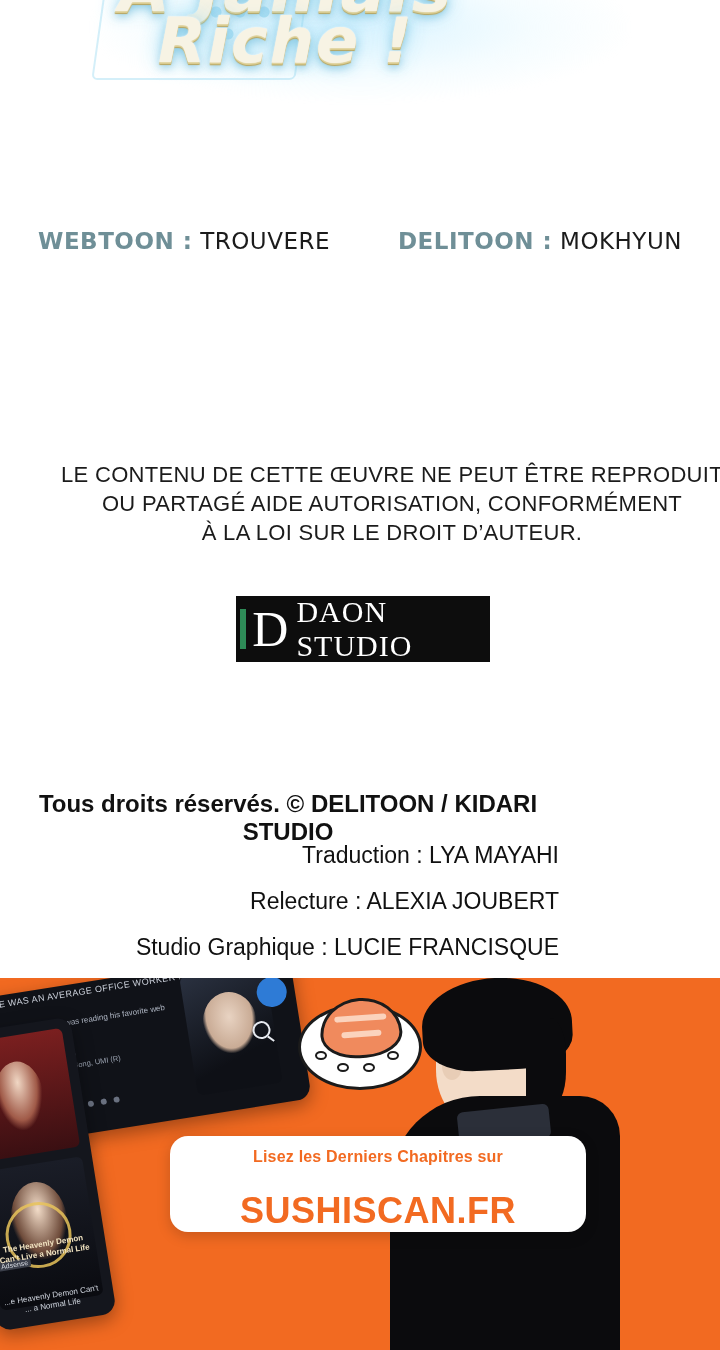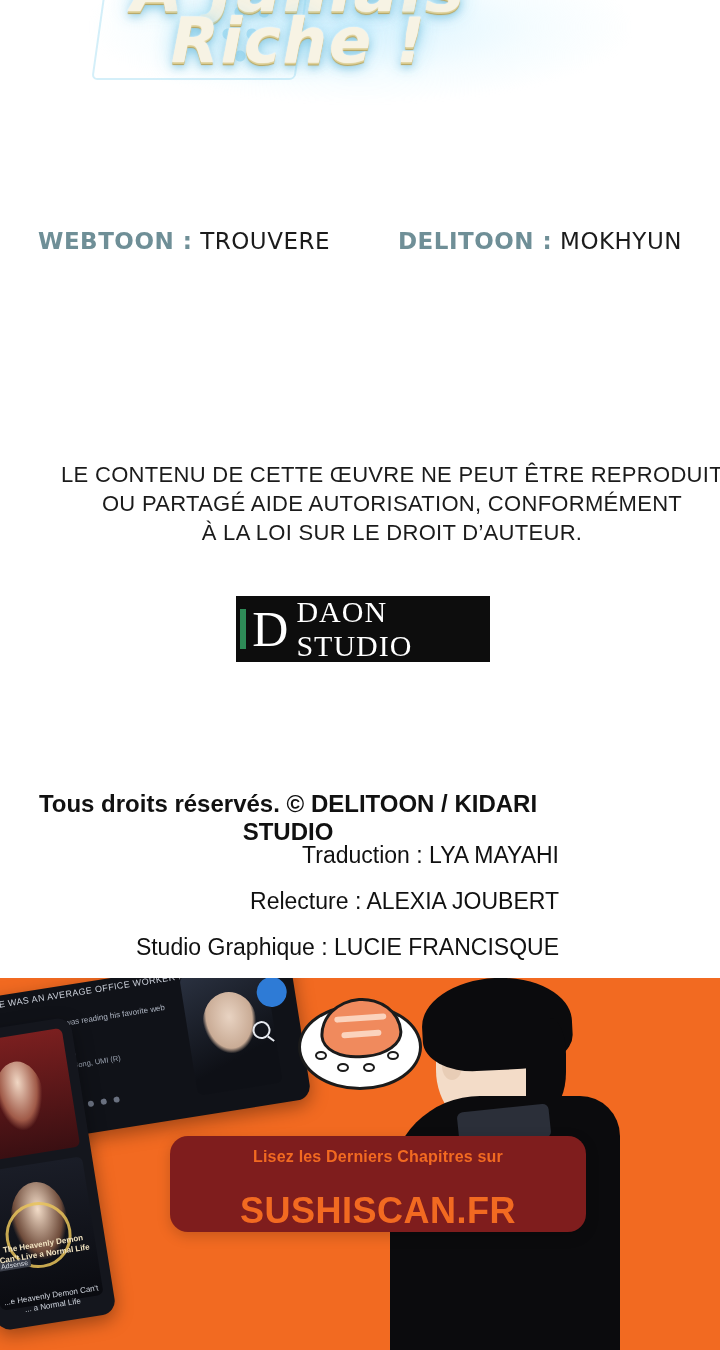"Riche !" .title-line { padding-left: 13px -> none }
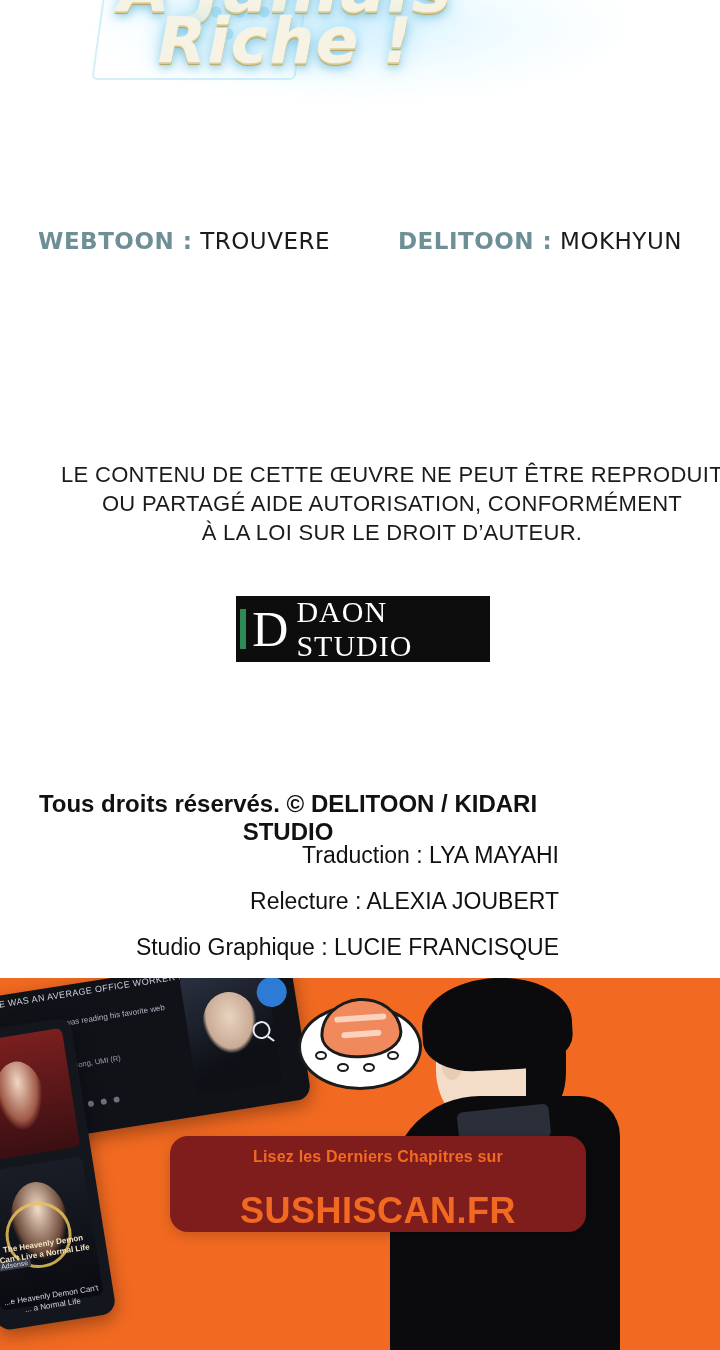"Lisez les Derniers Chapitres sur" .cta { background: #7f1d1d -> #ffffff }
